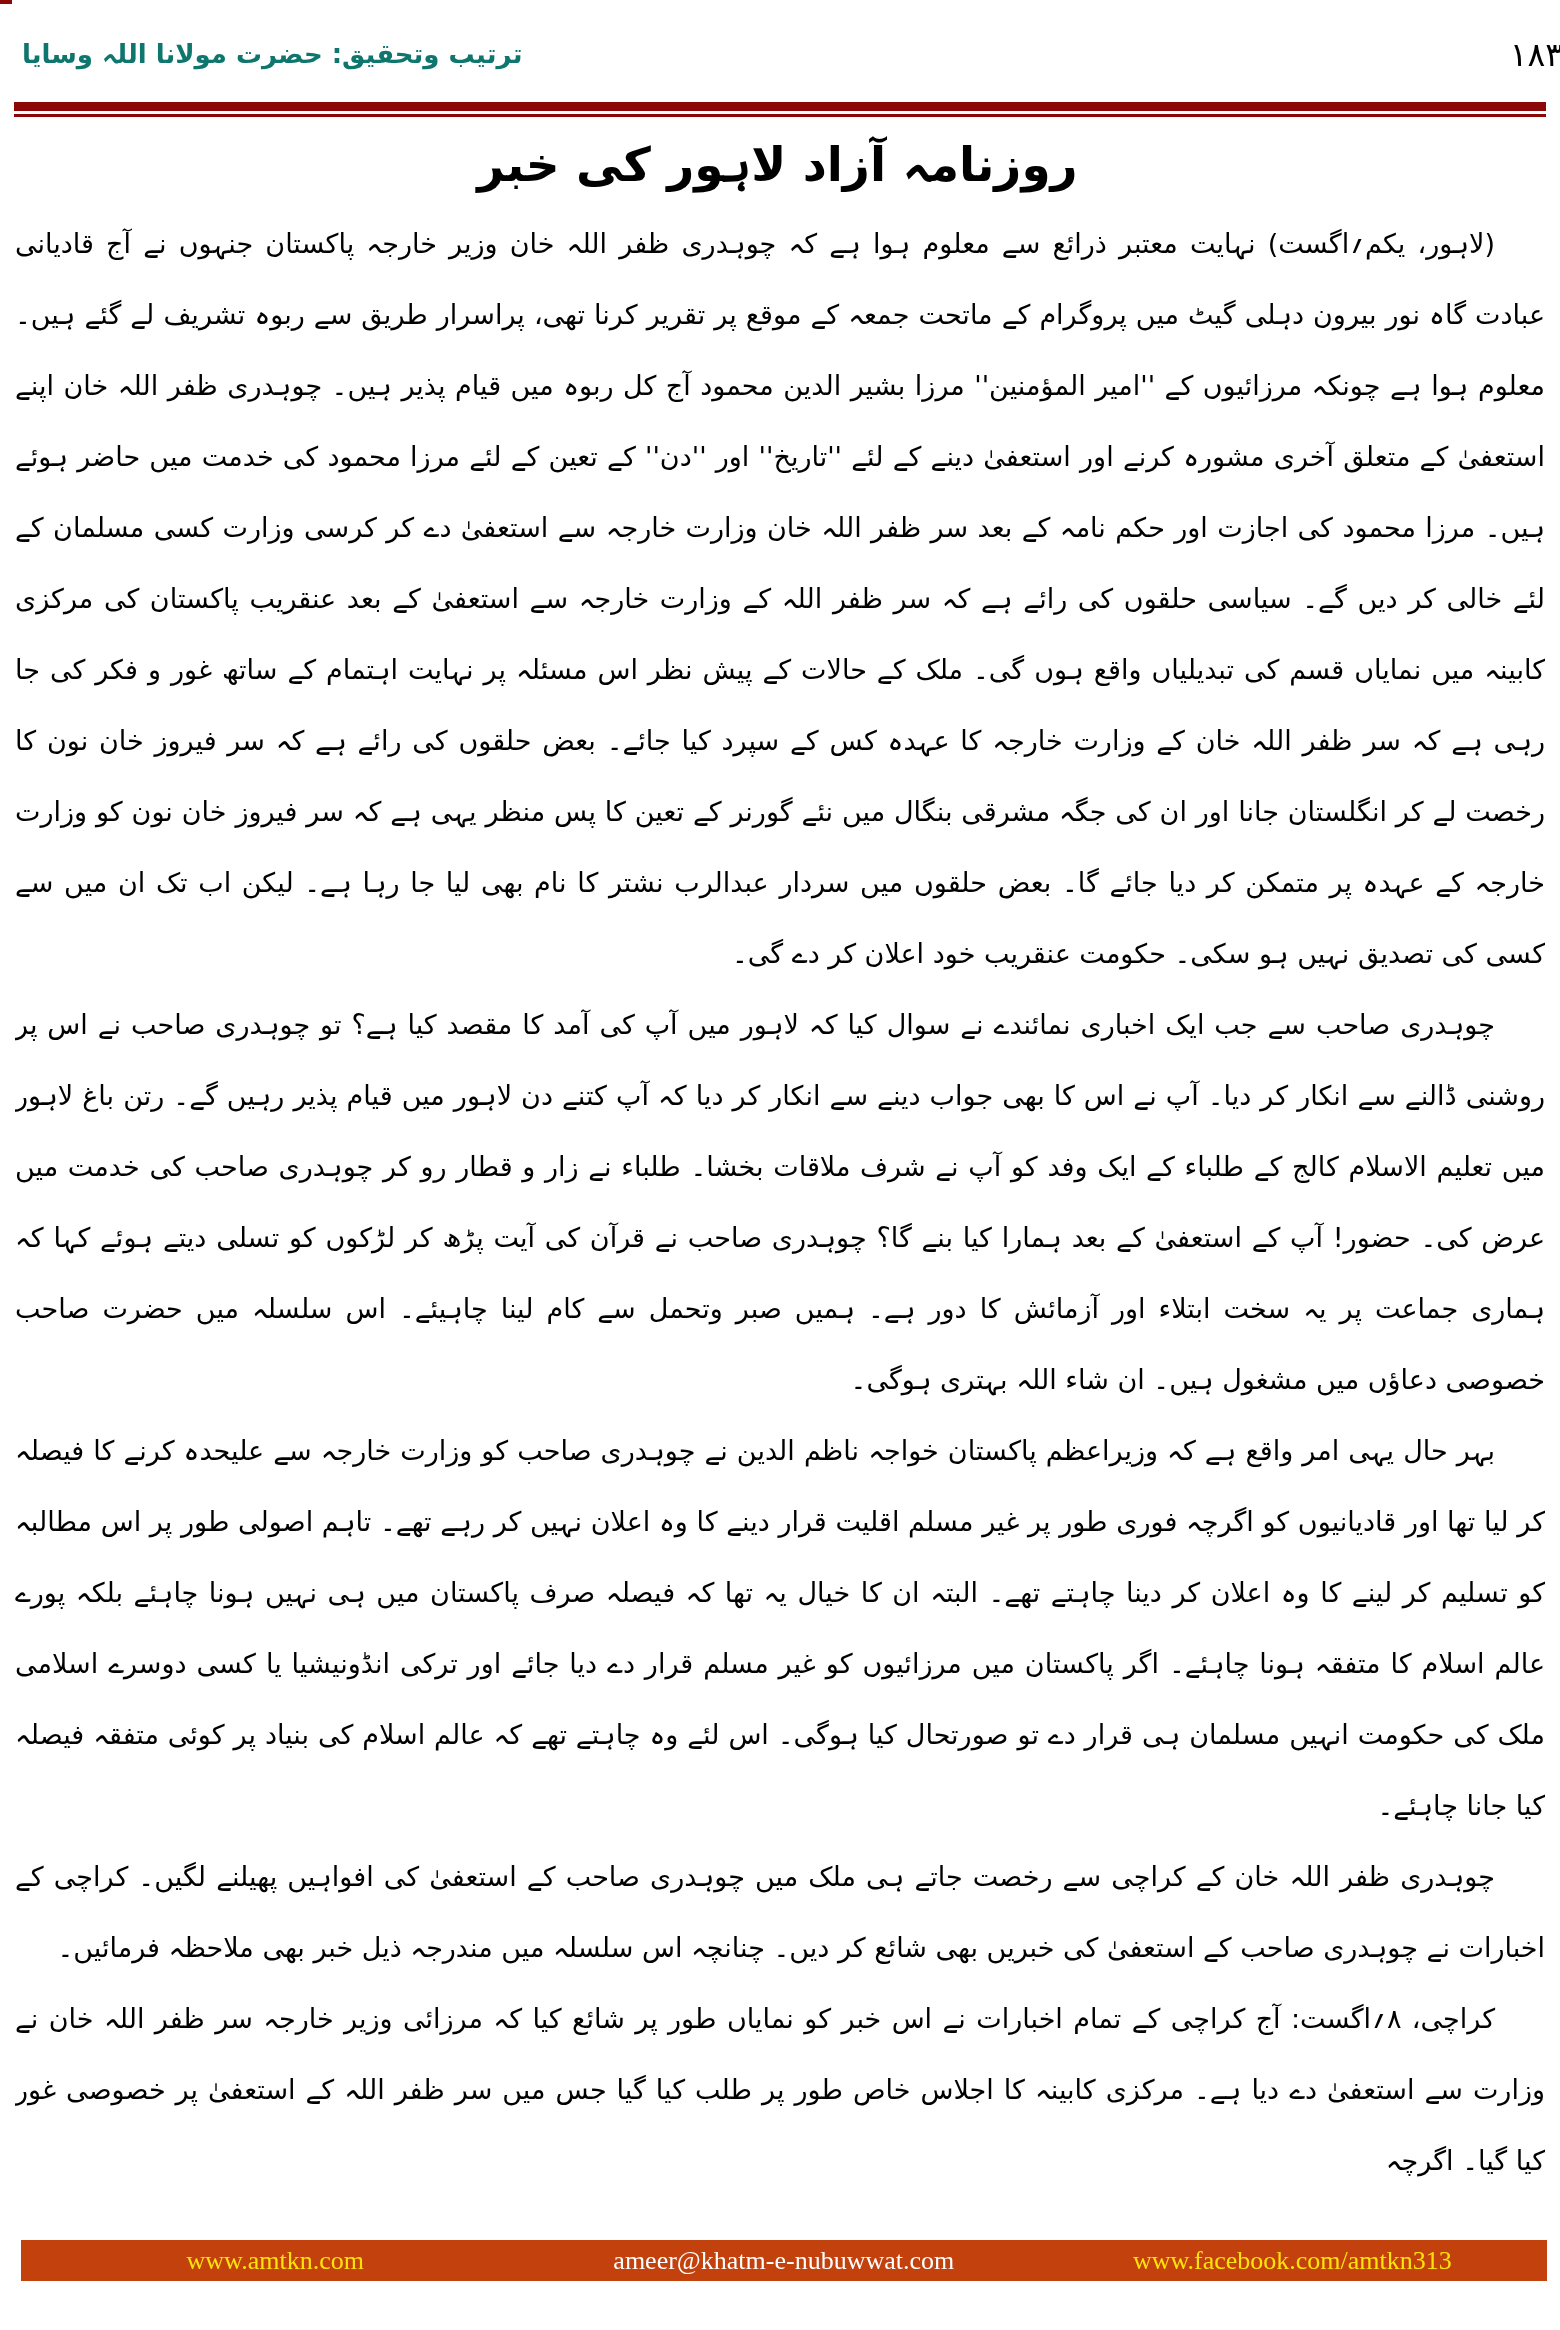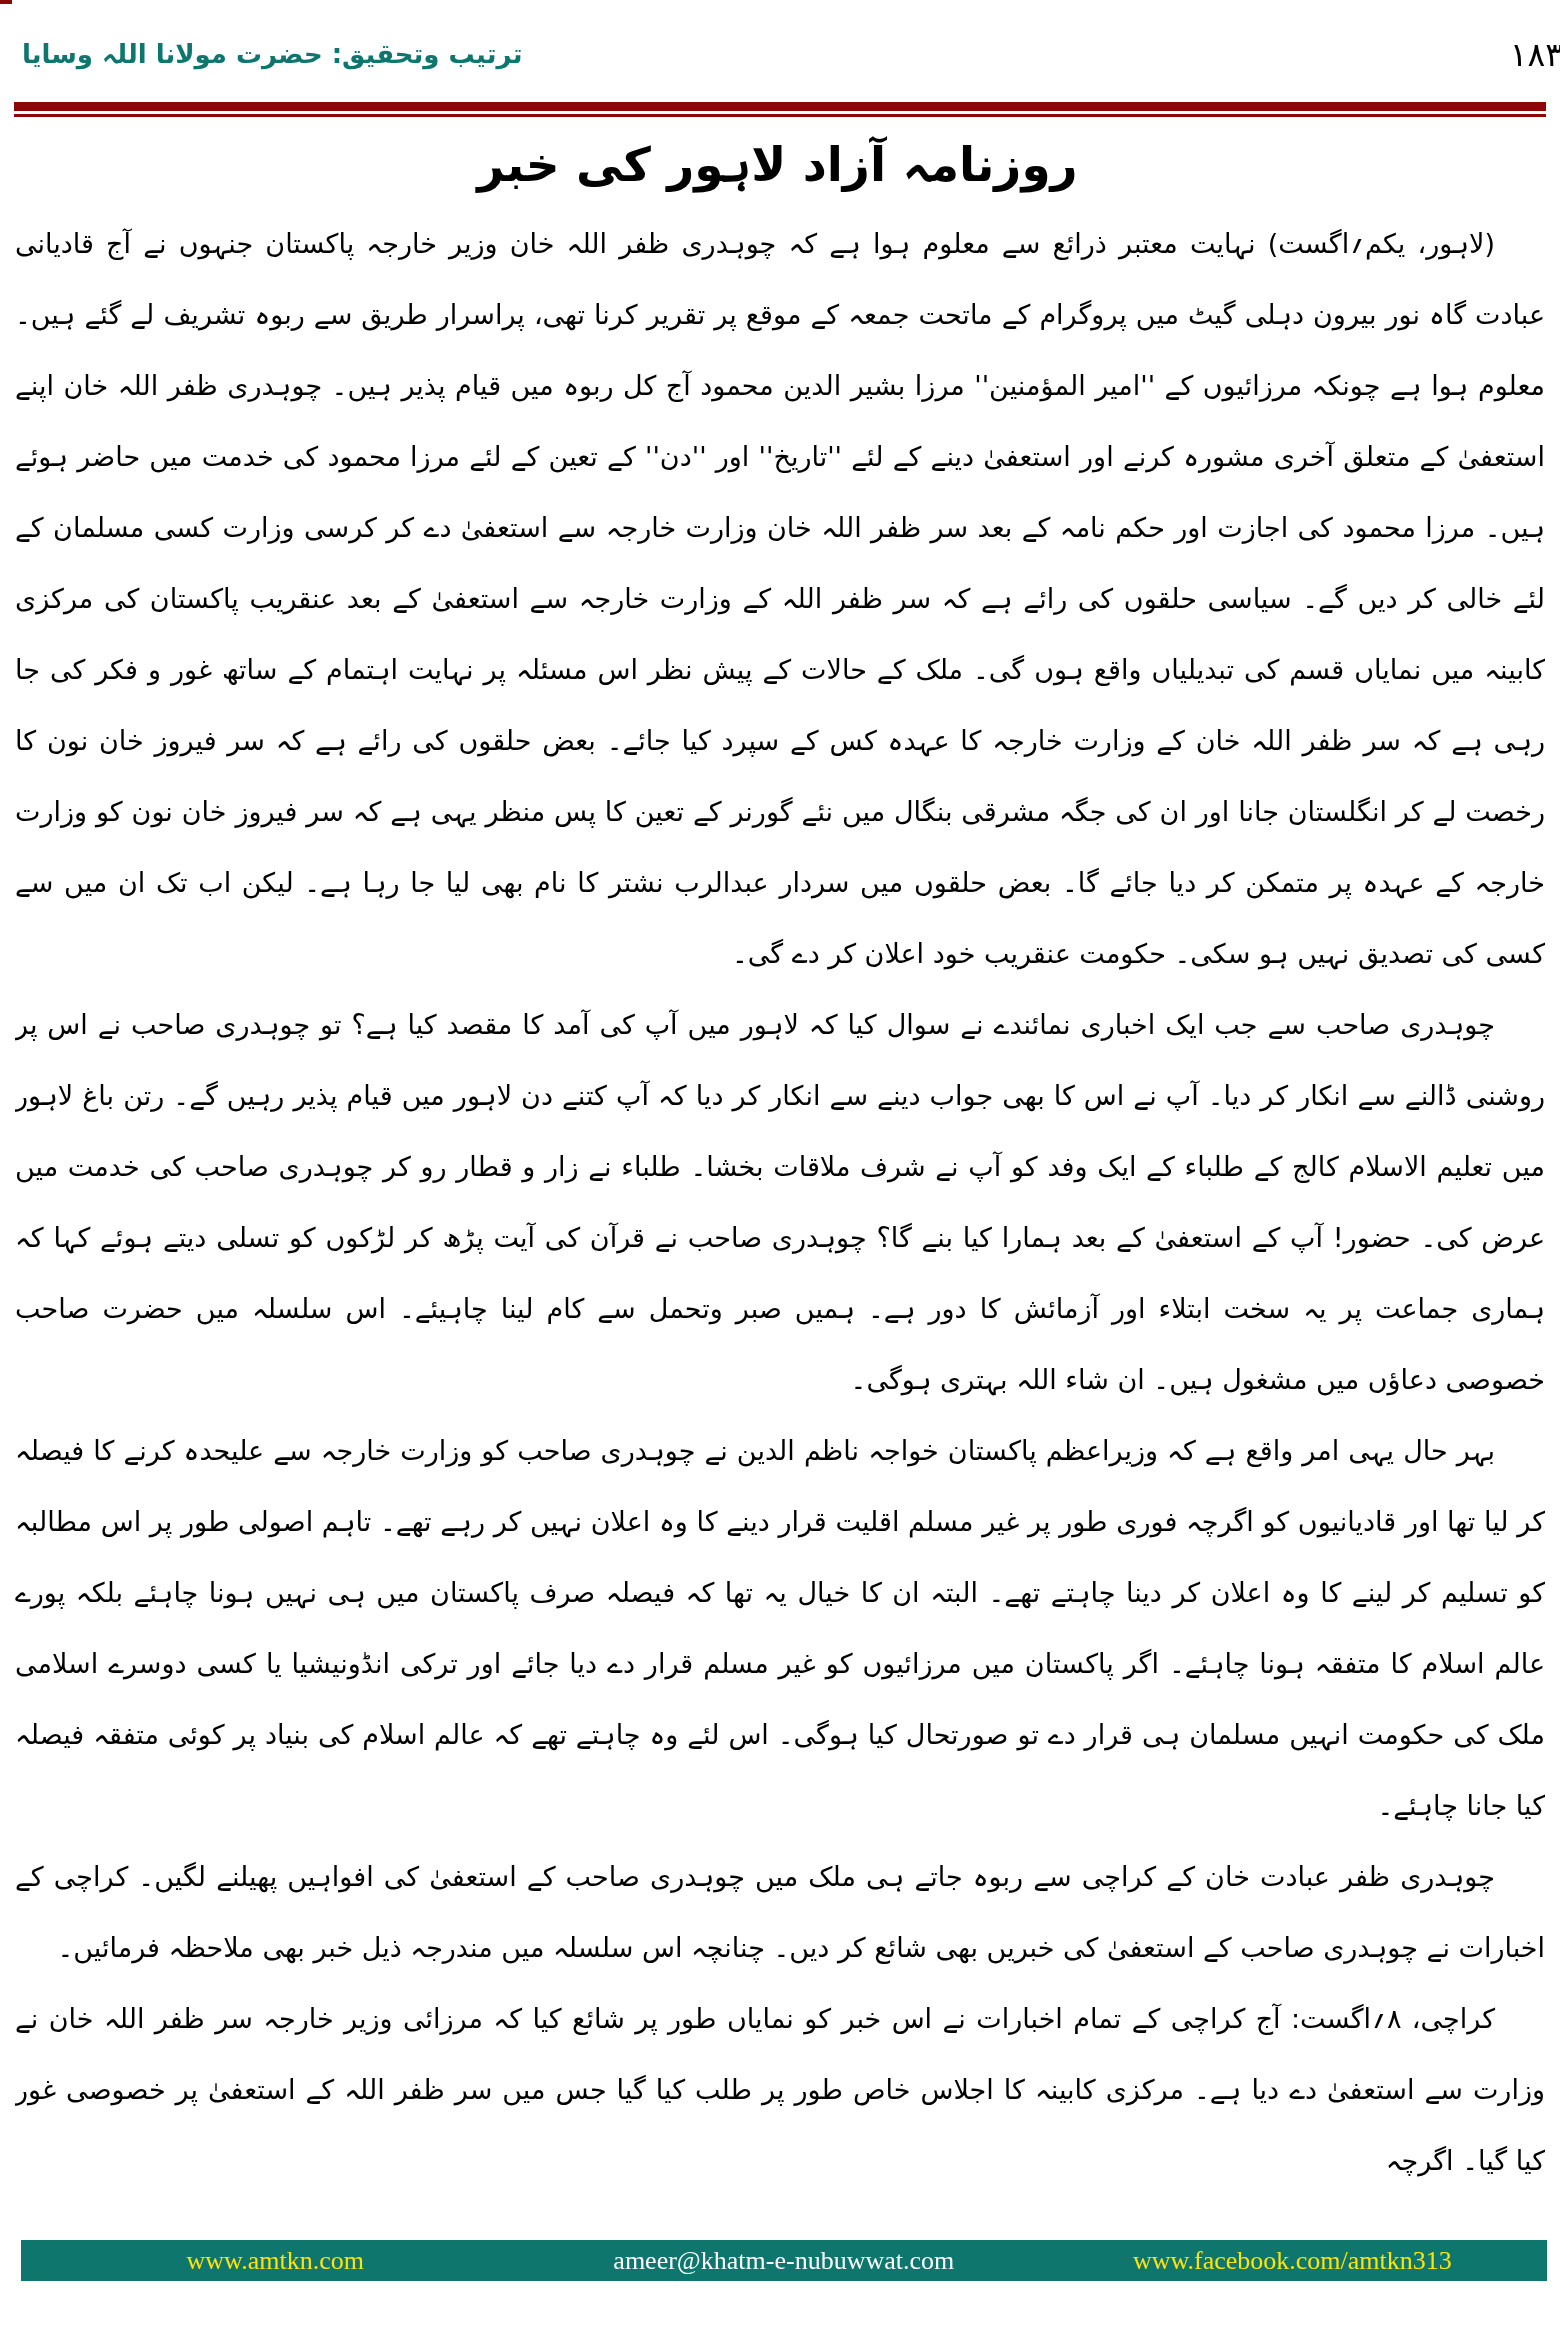"چوہدری ظفر عبادت خان کے" p { text: عبادت خان کے کراچی سے ربوہ -> اللہ خان کے کراچی سے رخصت }
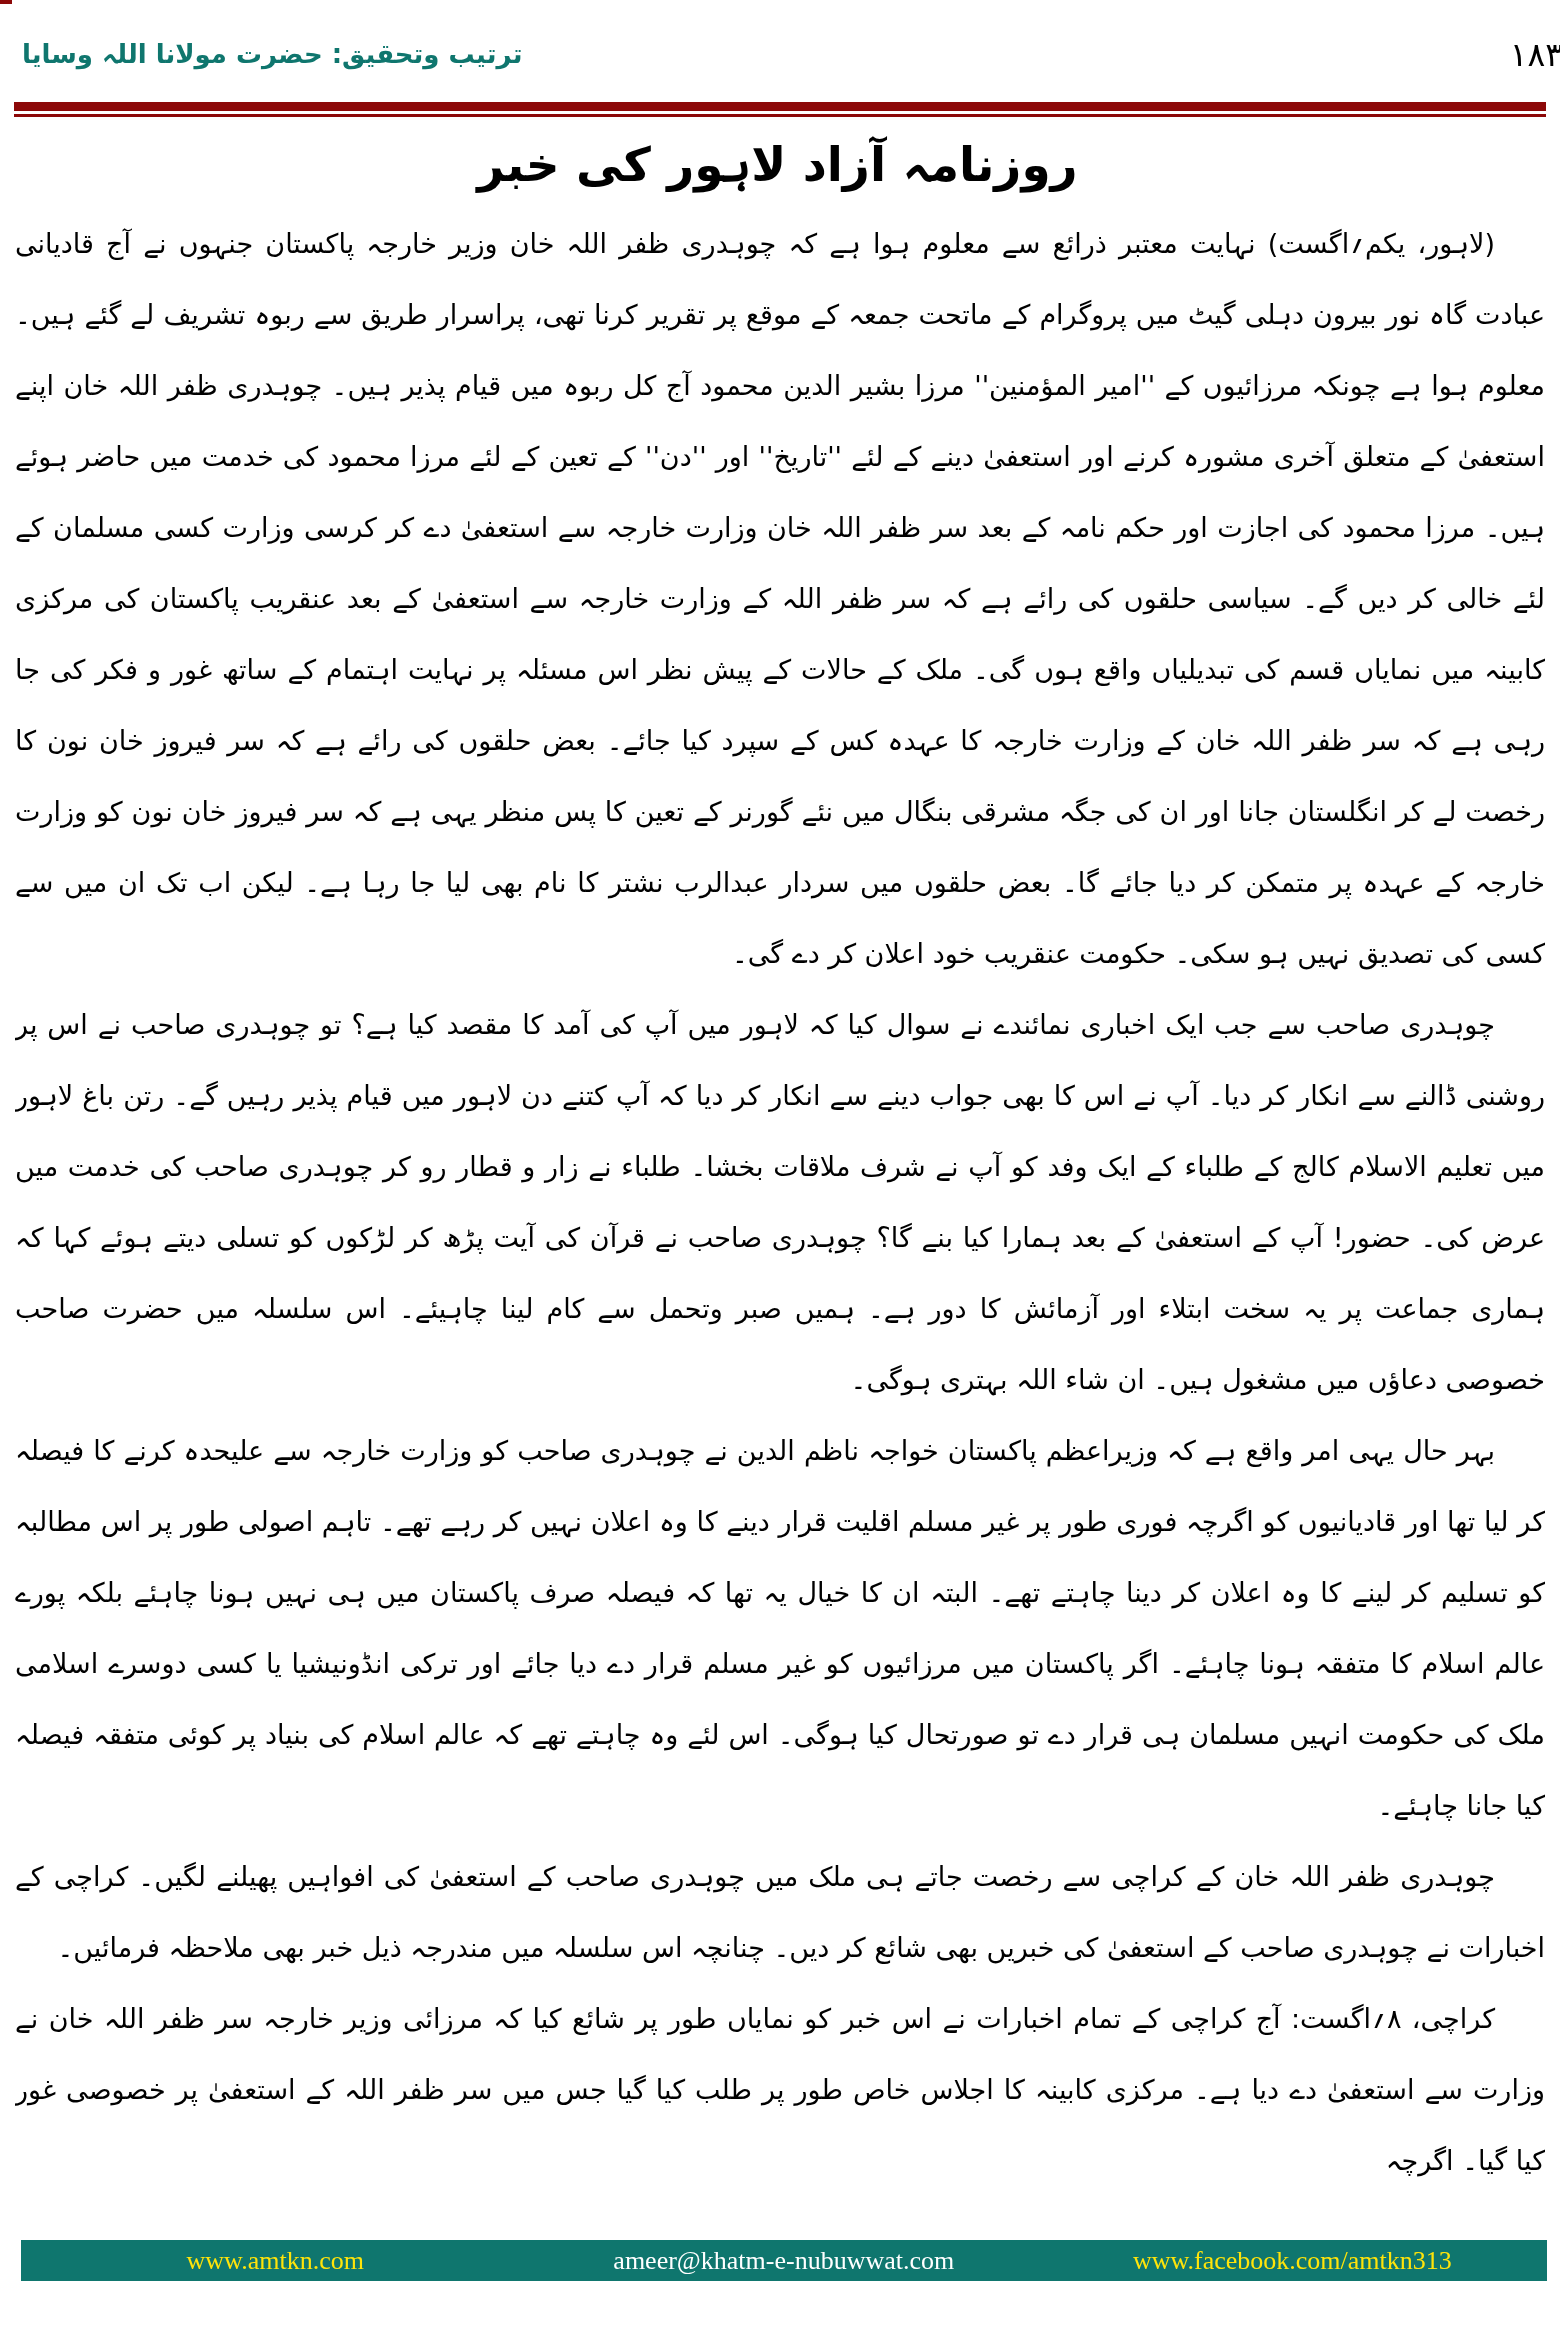"www.amtkn.com" .footer { background: #0f766e -> #c2410c }
